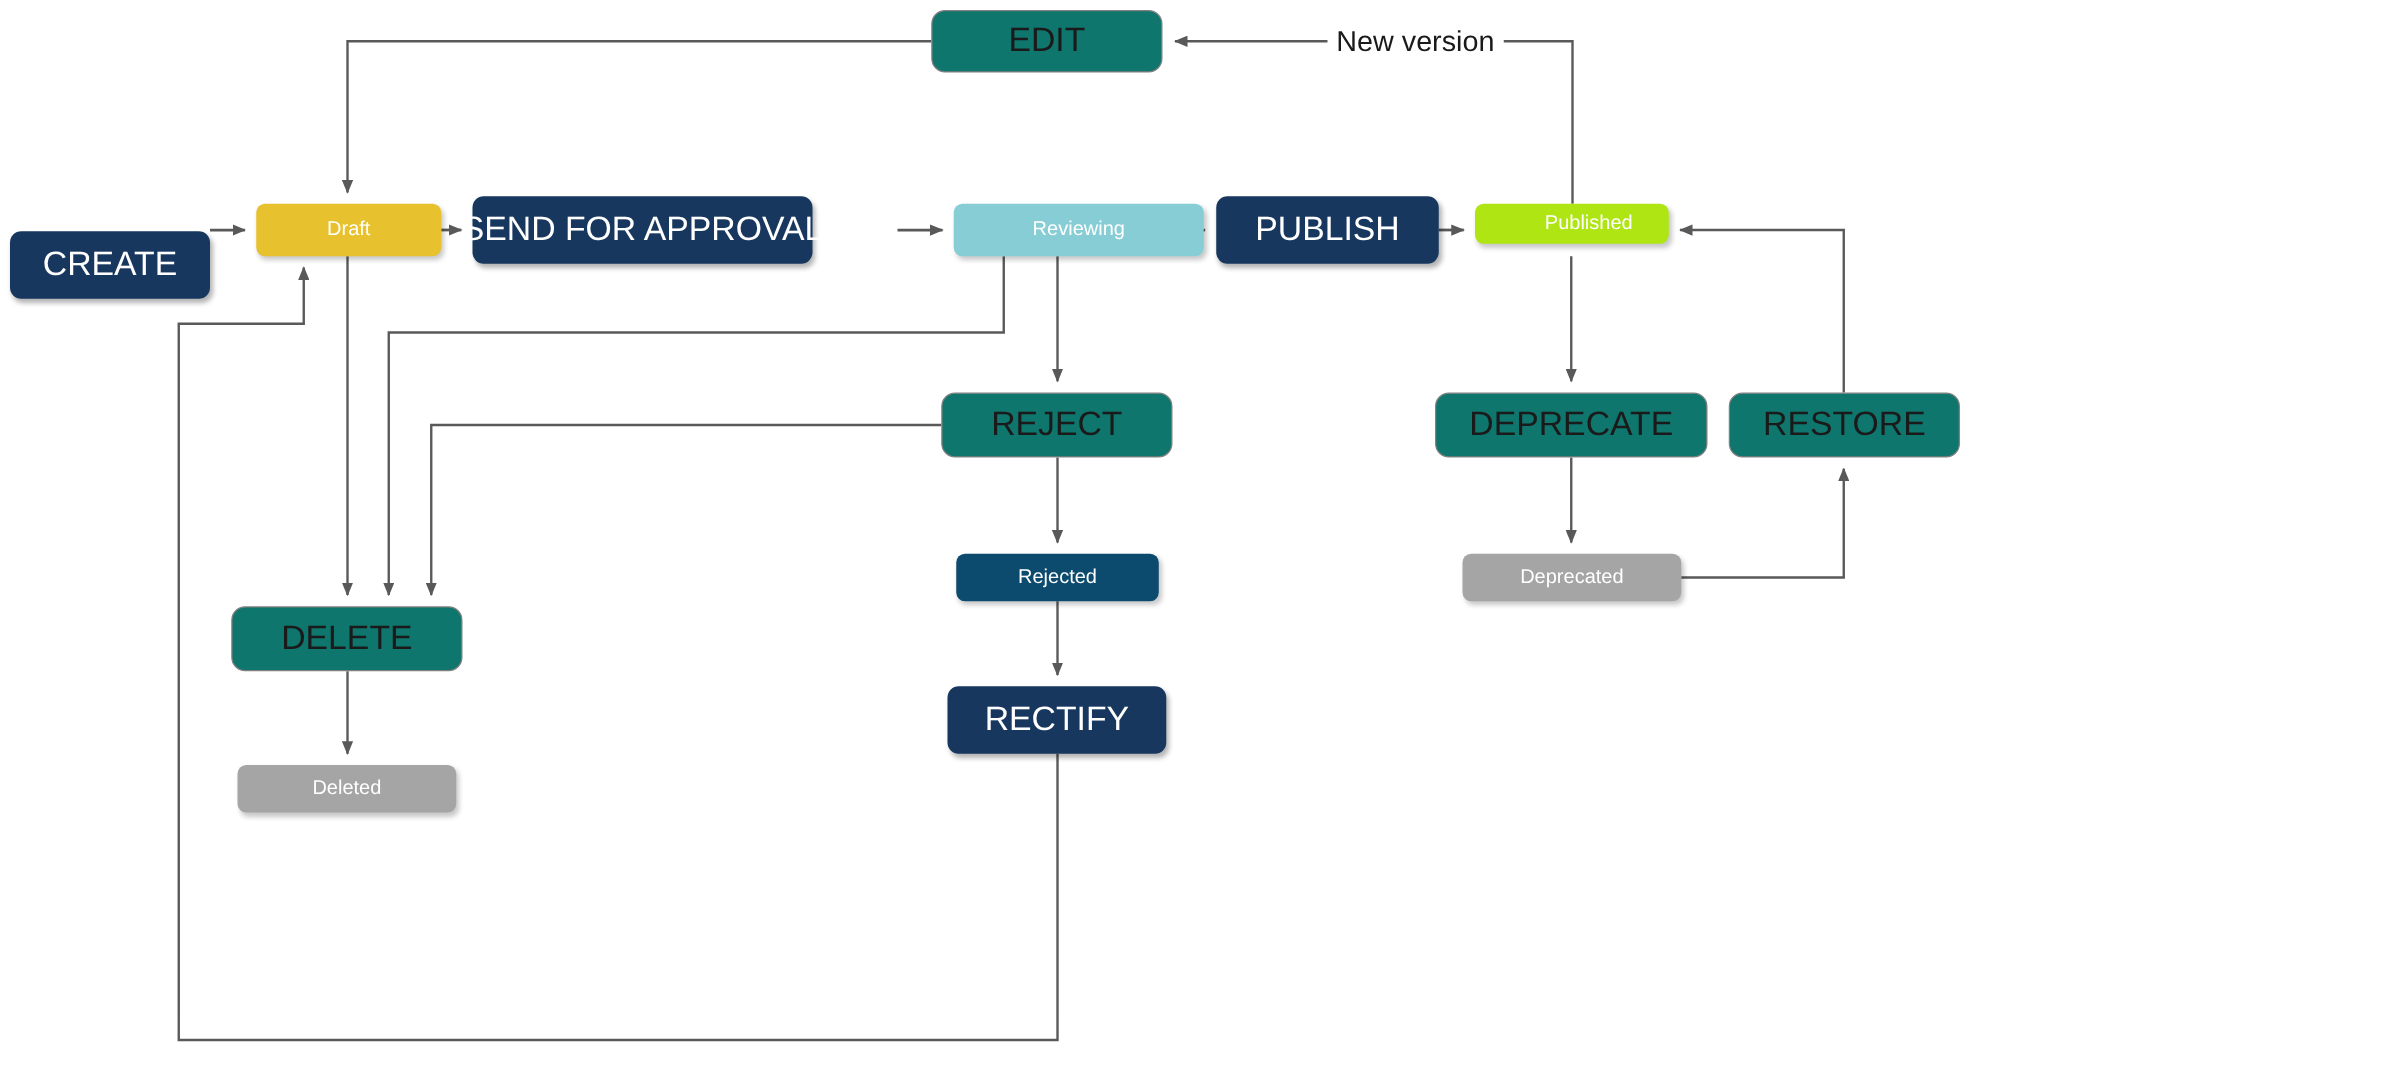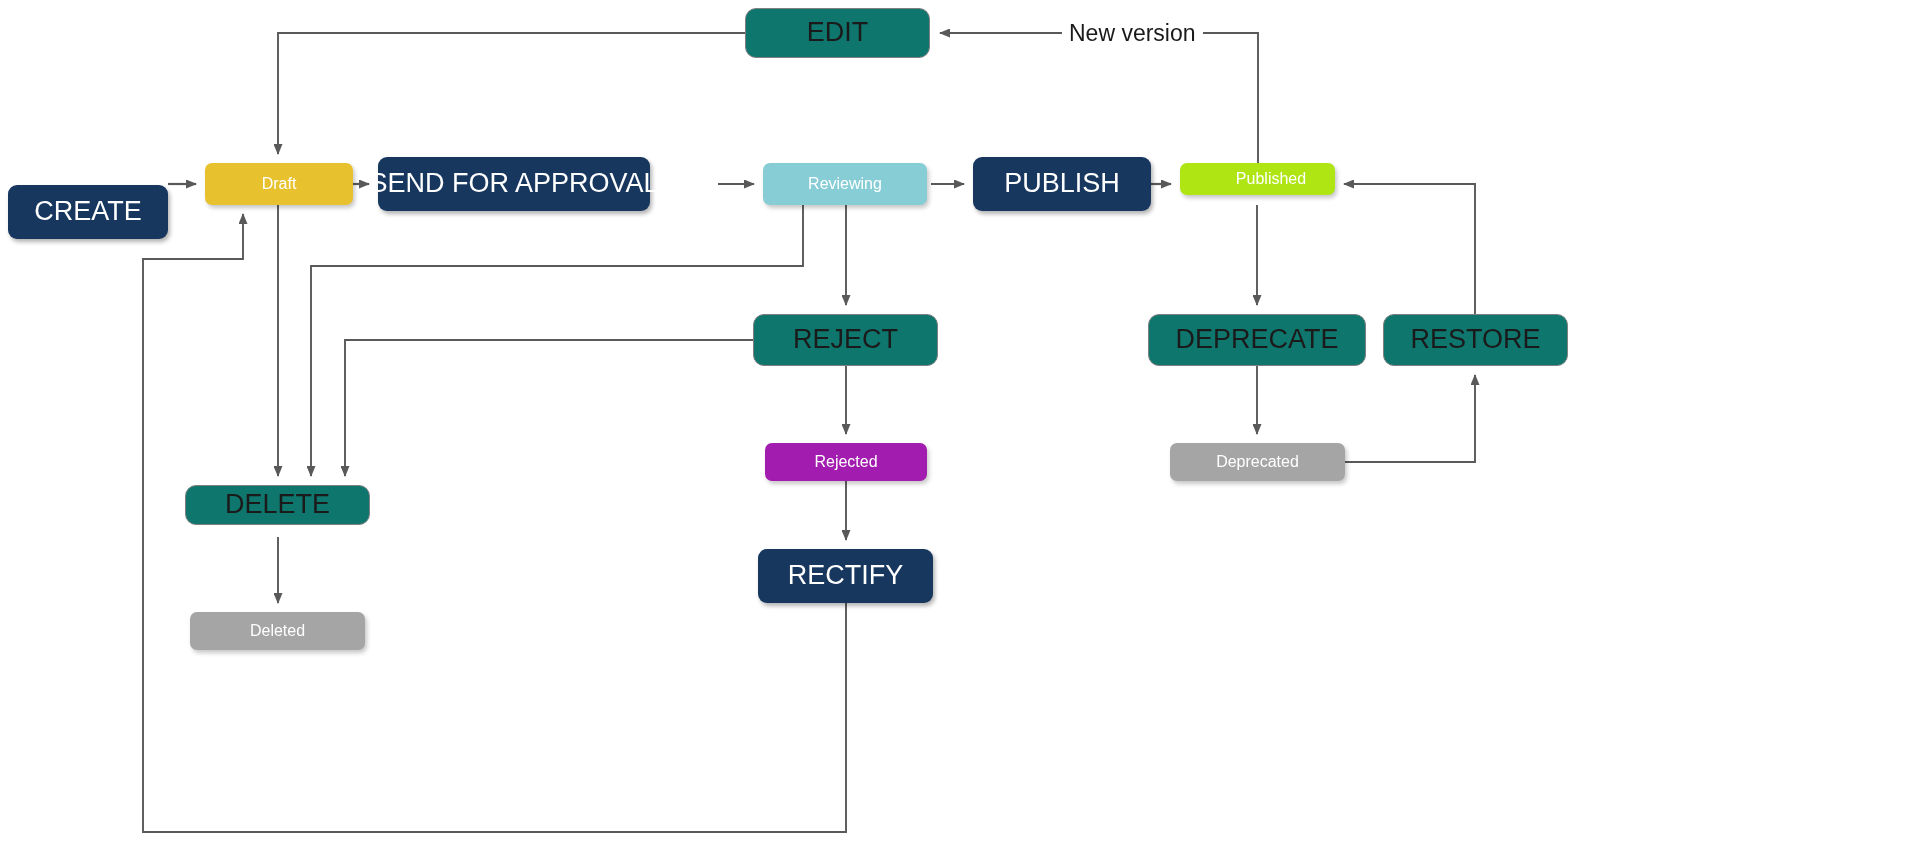"Reviewing" div.node { width: 164px -> 200px }
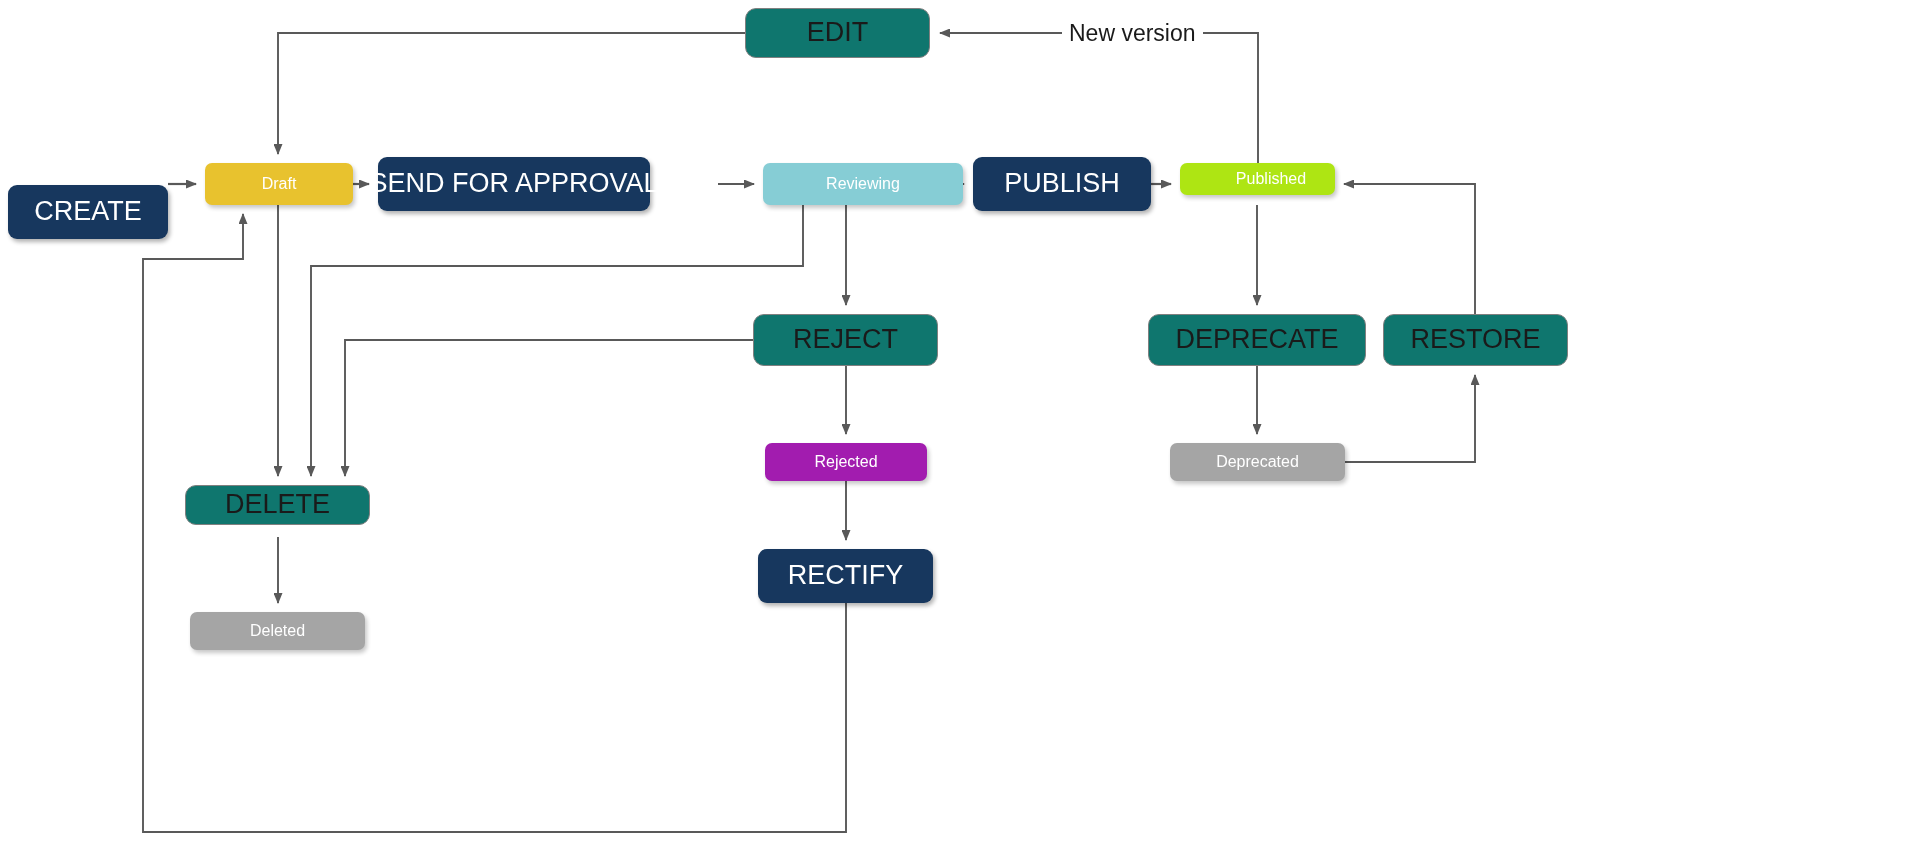"Rejected" .node.state.rejected { background: #a21caf -> #0c4a6e }
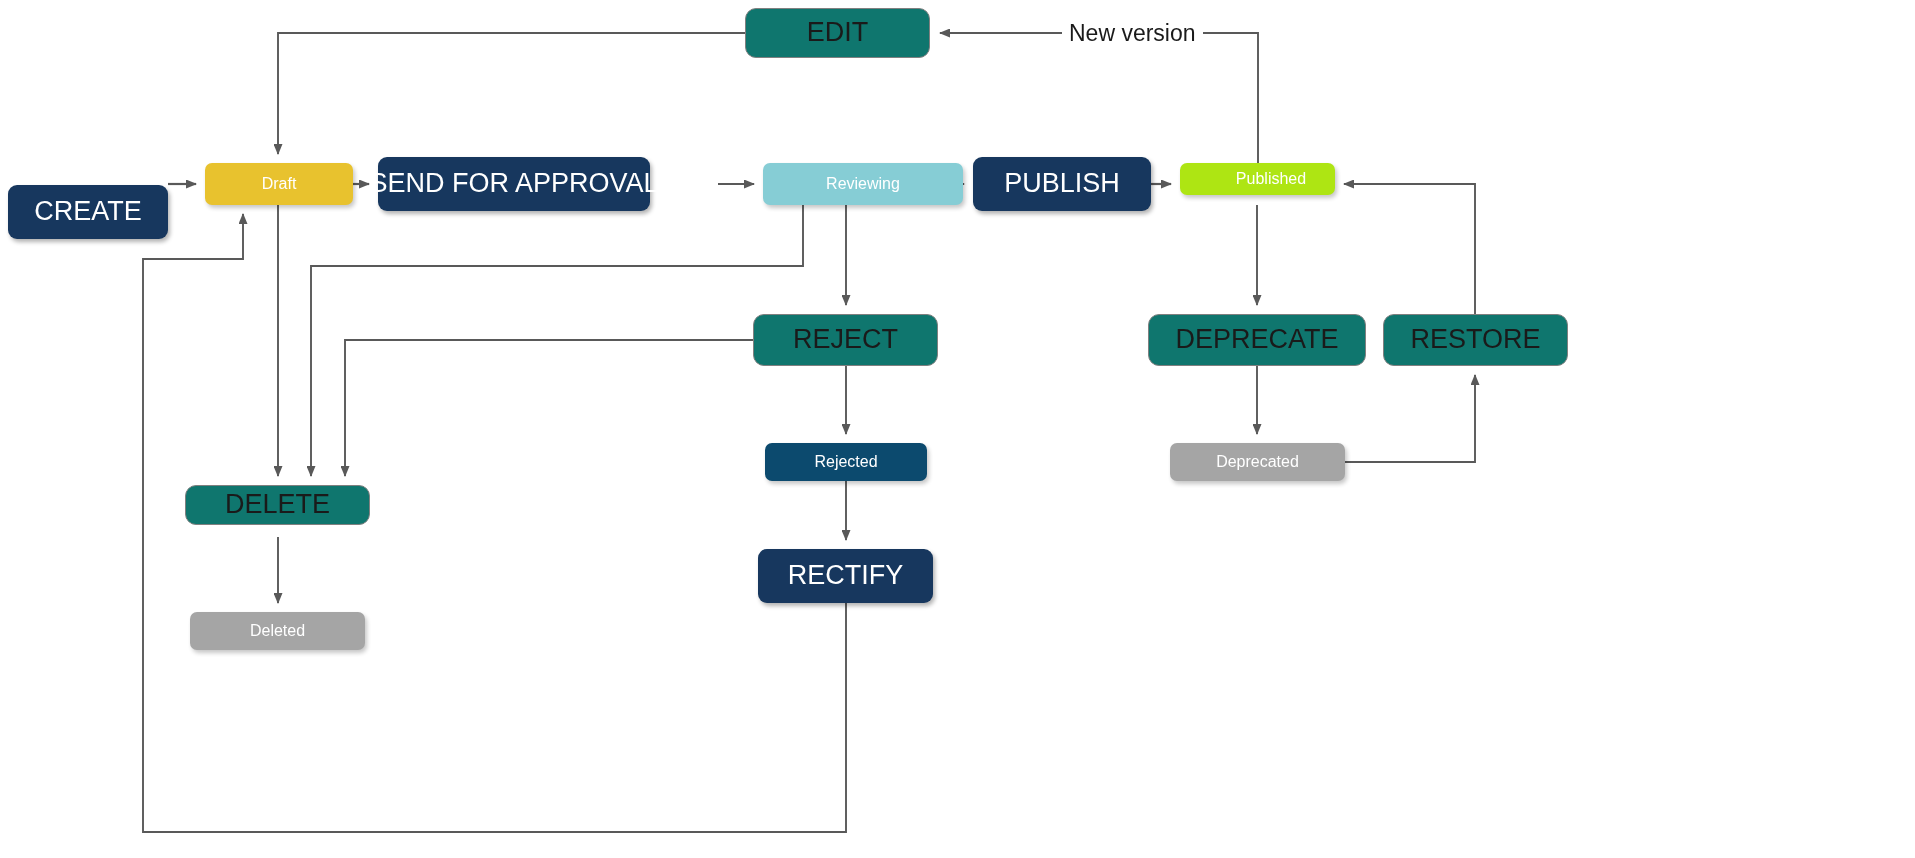"DELETE" div.node { height: 40px -> 52px }
